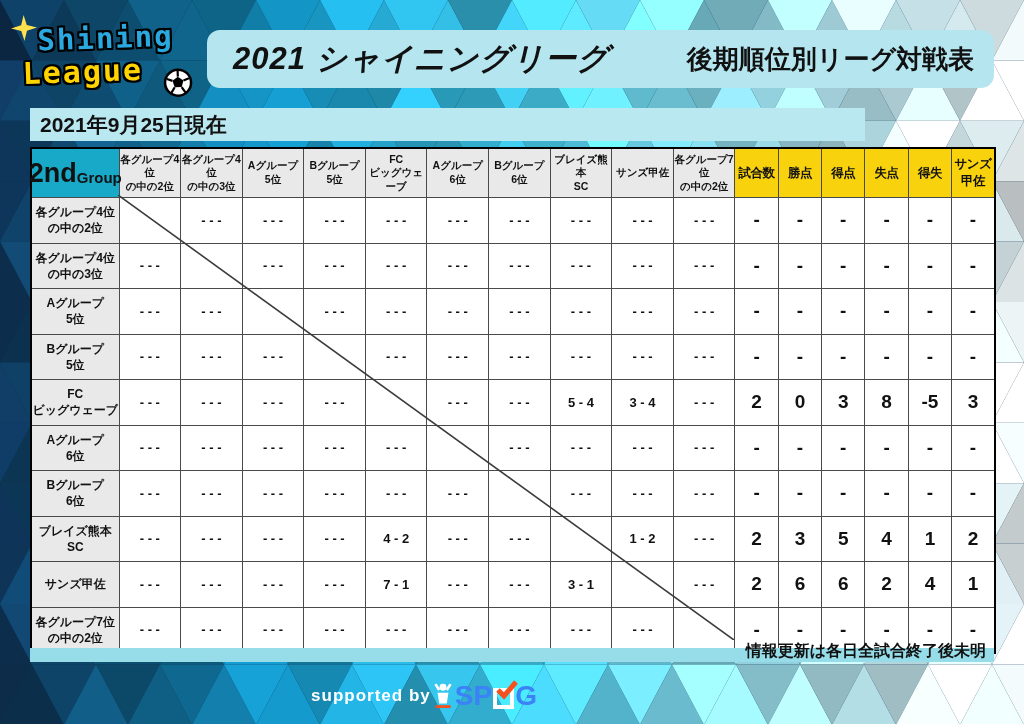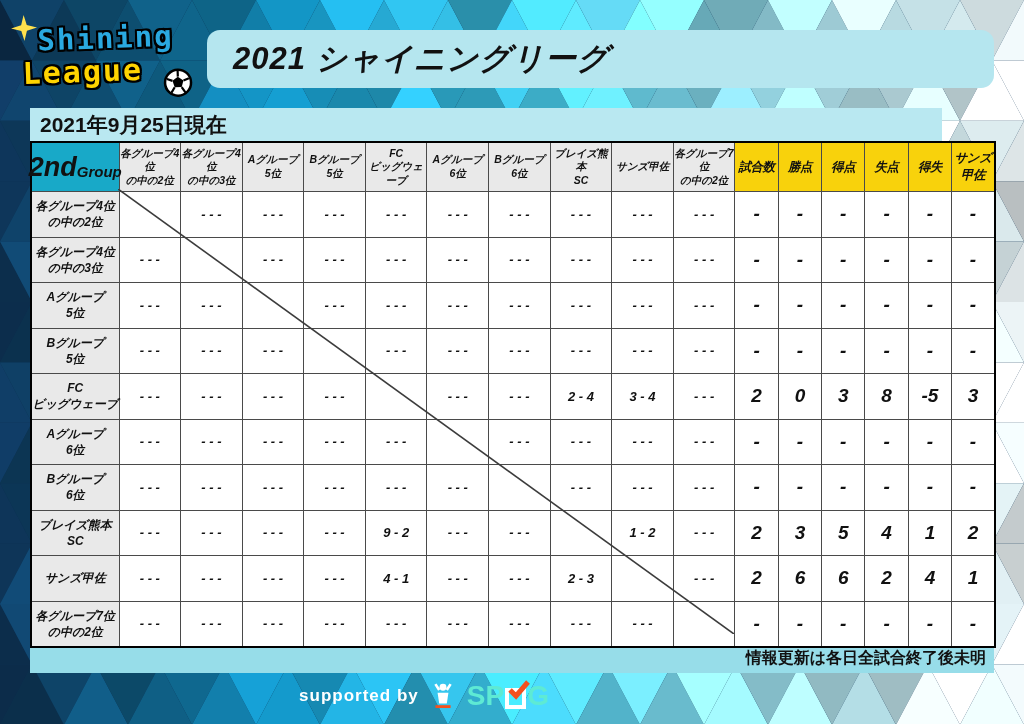"後期順位別リーグ対戦表" div.subtitle { html: none -> <div>後期順位別リーグ対戦表</div> }
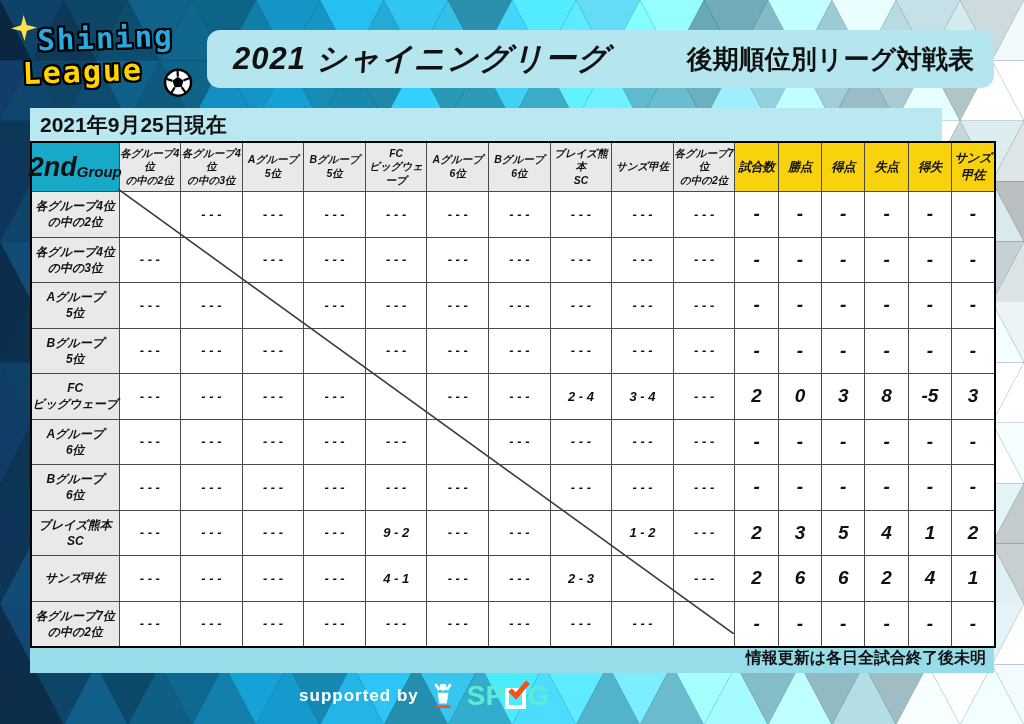"2021年9月25日現在" .date-bar { width: 912px -> 835px }
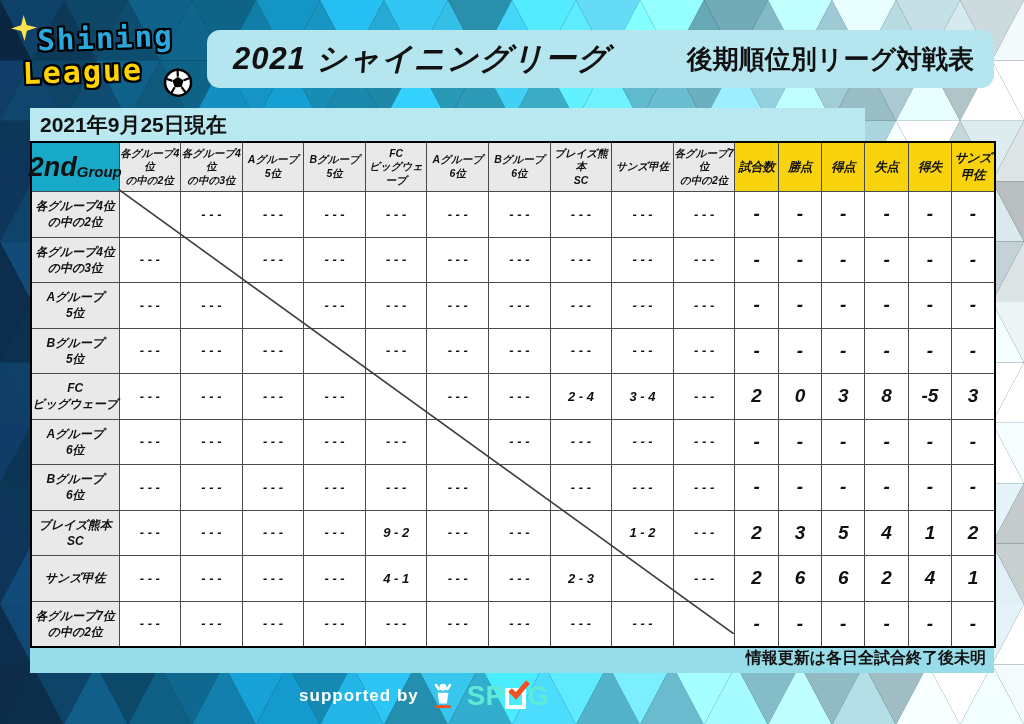"2nd" .table-wrap { font-style: italic -> none; top: 141px -> 147px }
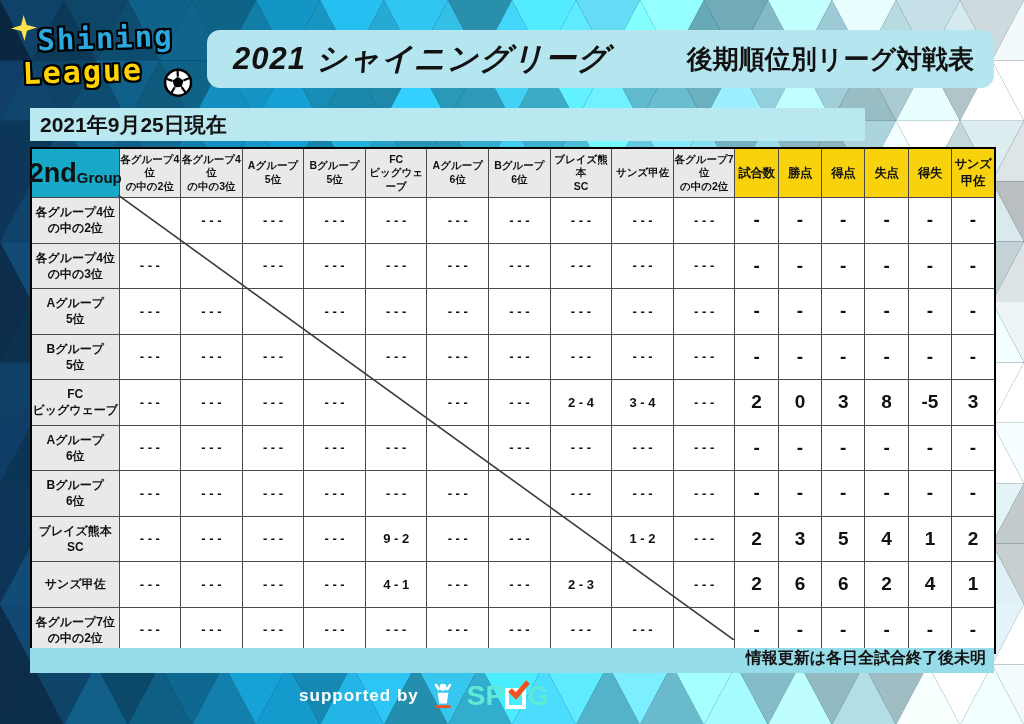"2 - 4" td.res { text: 2 -> 5 }
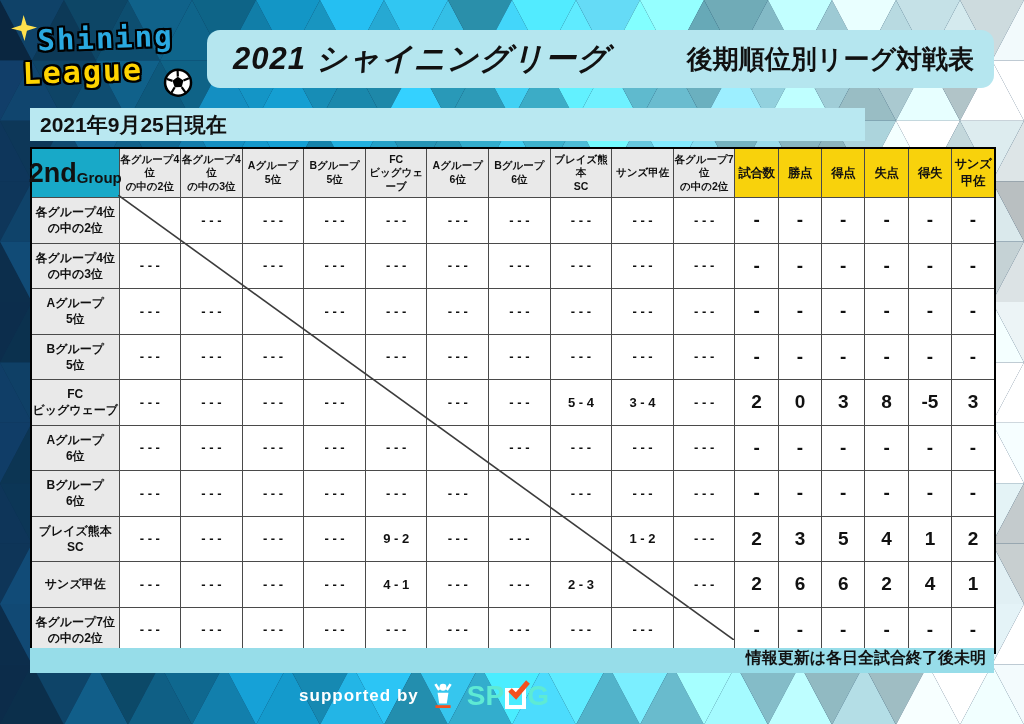"9 - 2" td.res { text: 9 -> 4 }
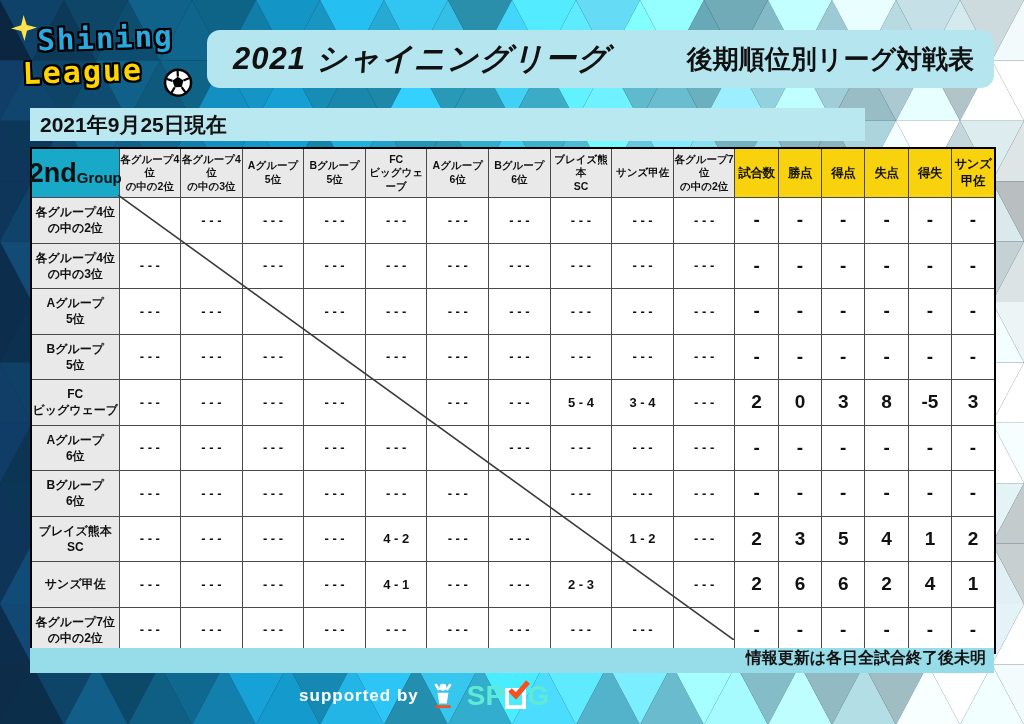"4 - 1" td.res { text: 4 -> 7 }
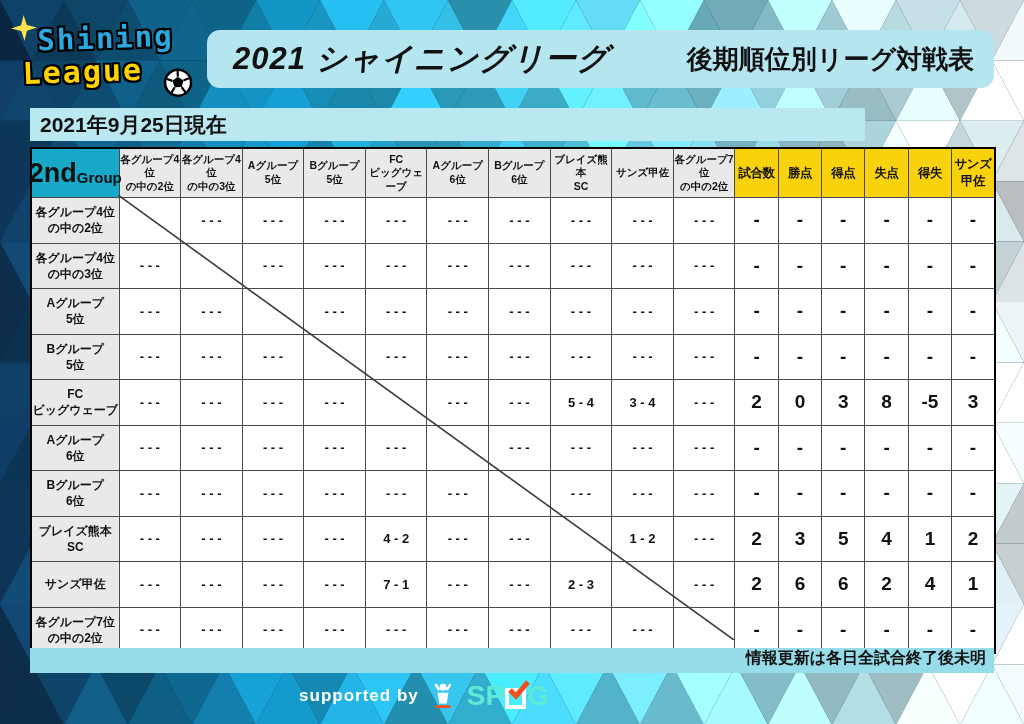"2 - 3" td.res { text: 2 - 3 -> 3 - 1 }
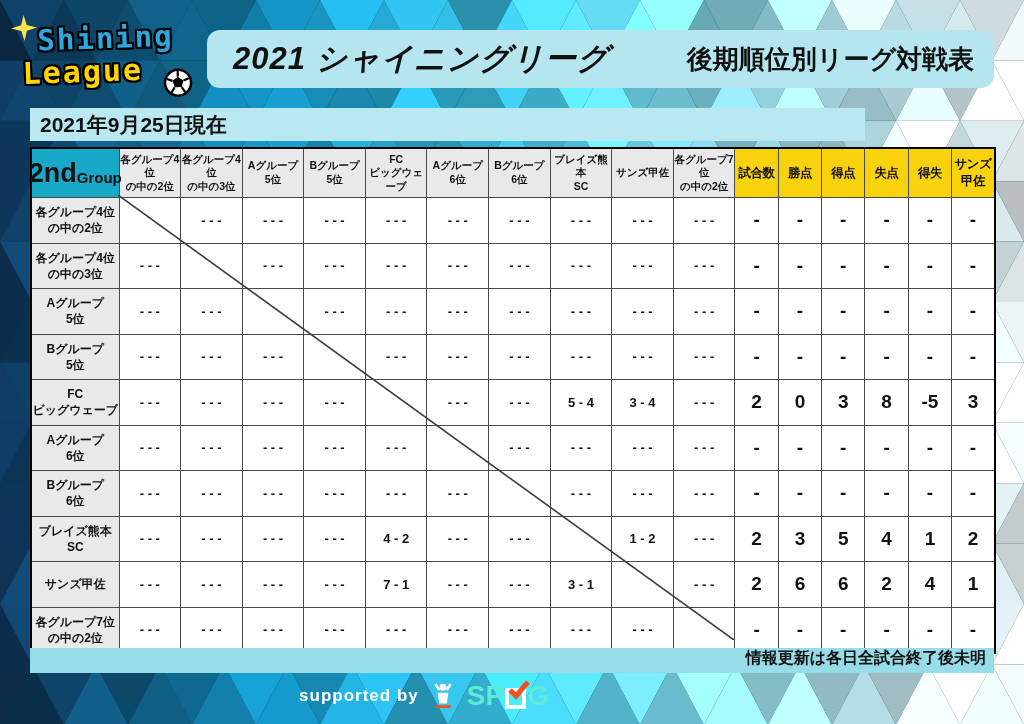"情報更新は各日全試合終了後未明" .note-bar { align-items: flex-start -> flex-end; height: 25px -> 14px }
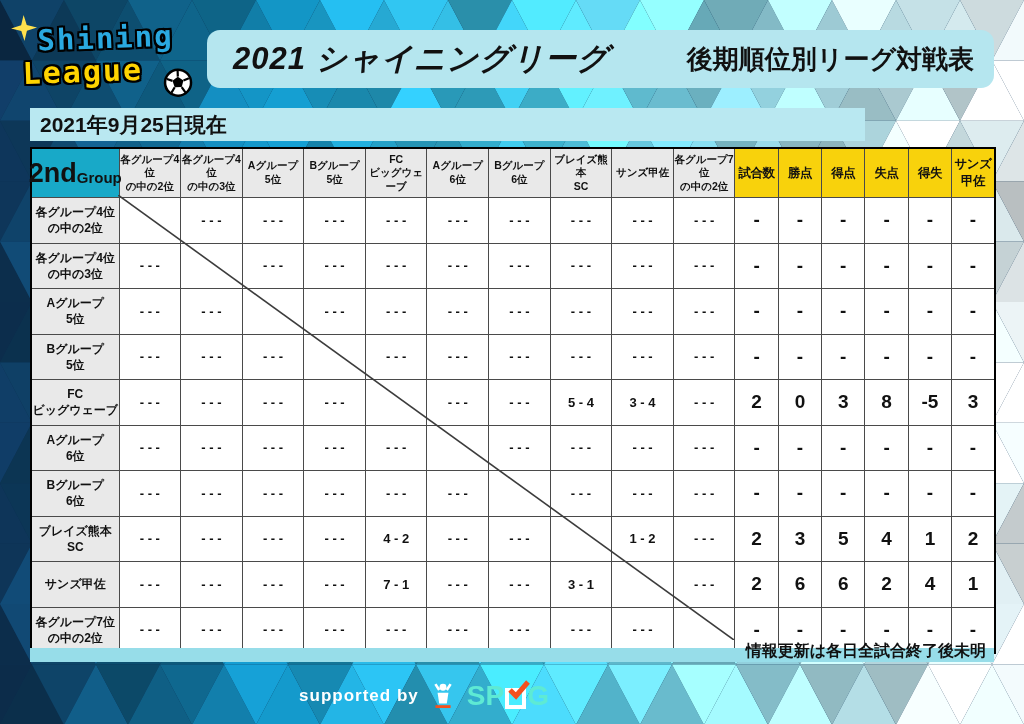"supported by" .supported { gap: 12px -> none }
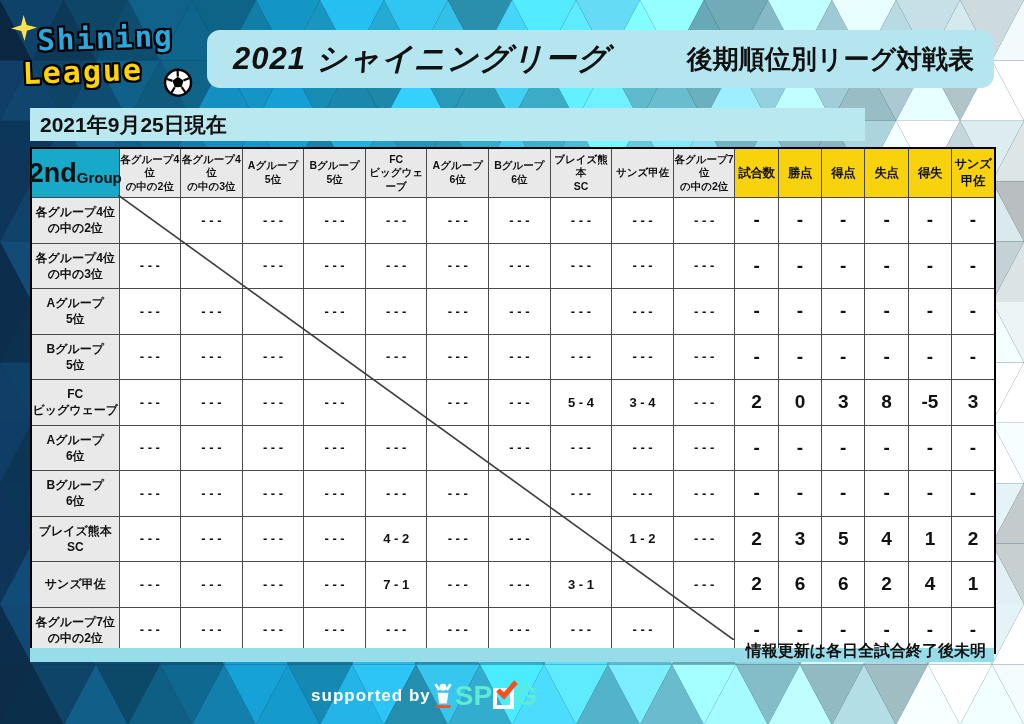"SP" .spog { color: #5eead4 -> #3b82f6 }
